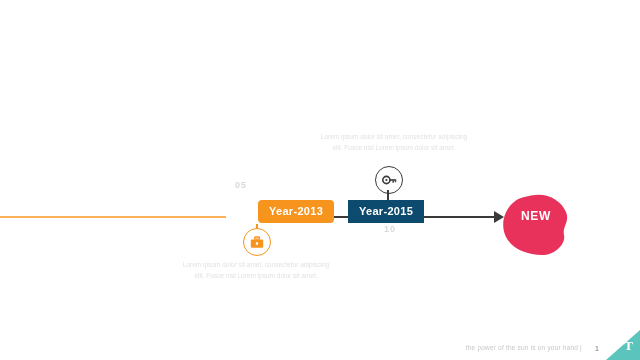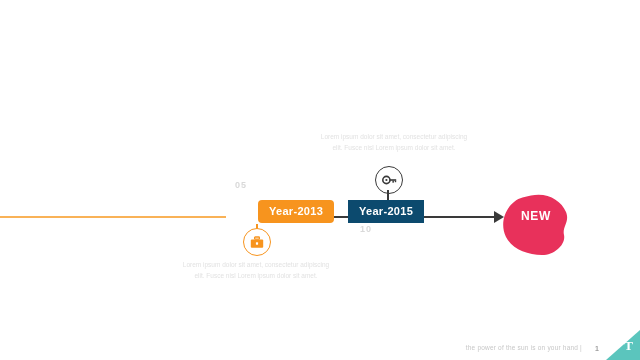"10" #num-2015 { text-align: left -> center }
